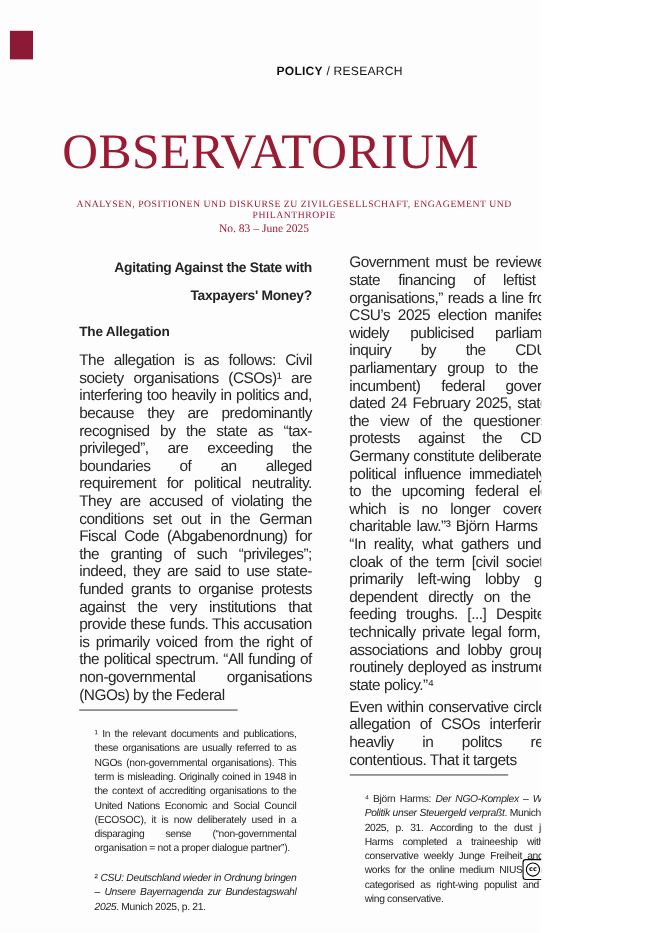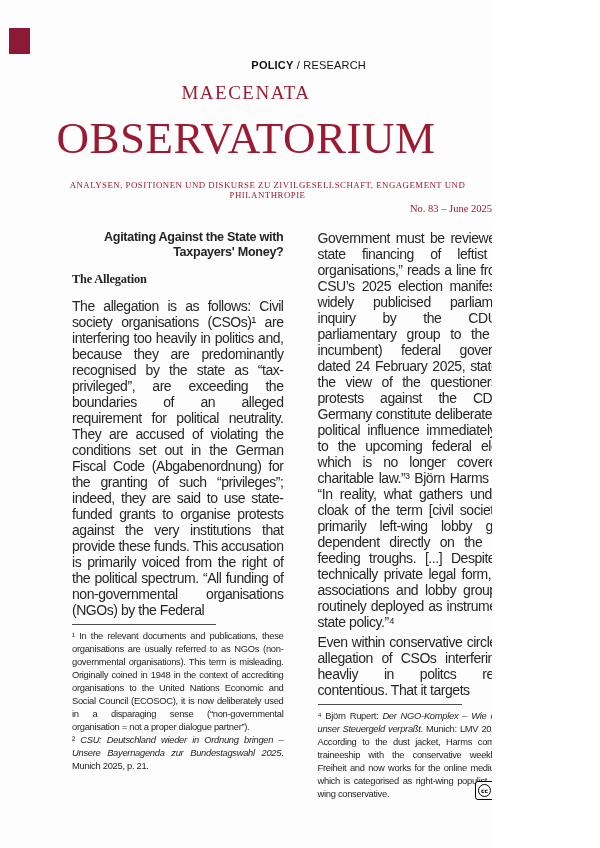"MAECENATA" div.brand { html: <div>MAECENATA</div> -> none }
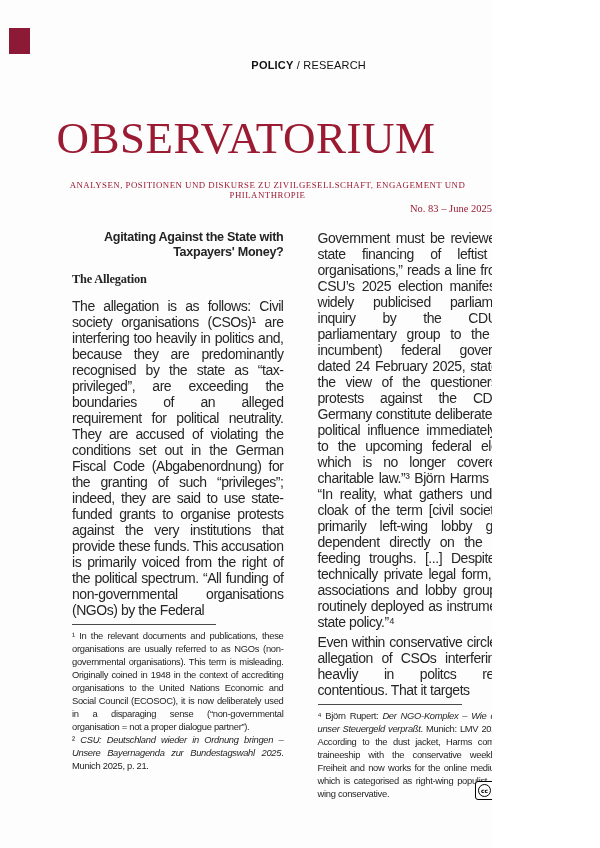"No. 83 – June 2025" .issue { right: 0 -> 12px; text-align: right -> center }
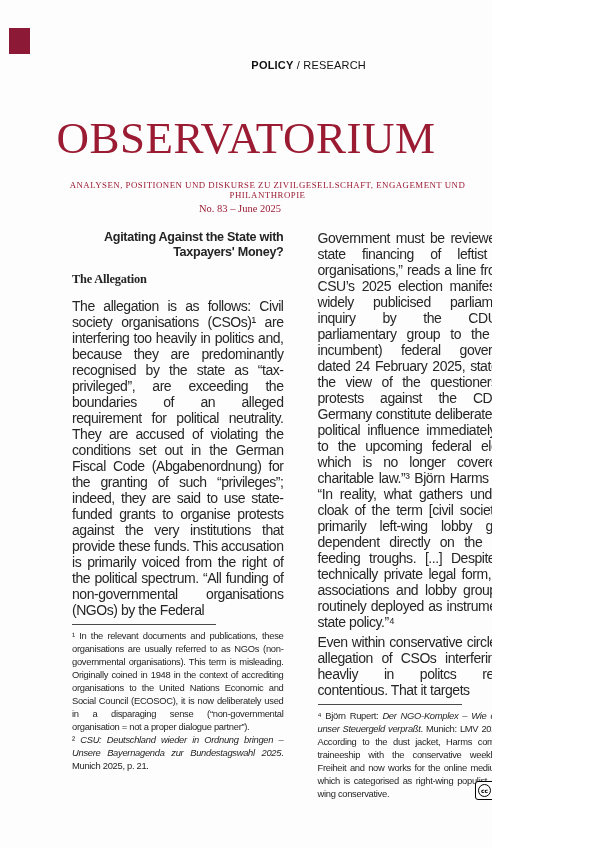"Agitating Against the State with" .article-title { line-height: 15px -> 26px }
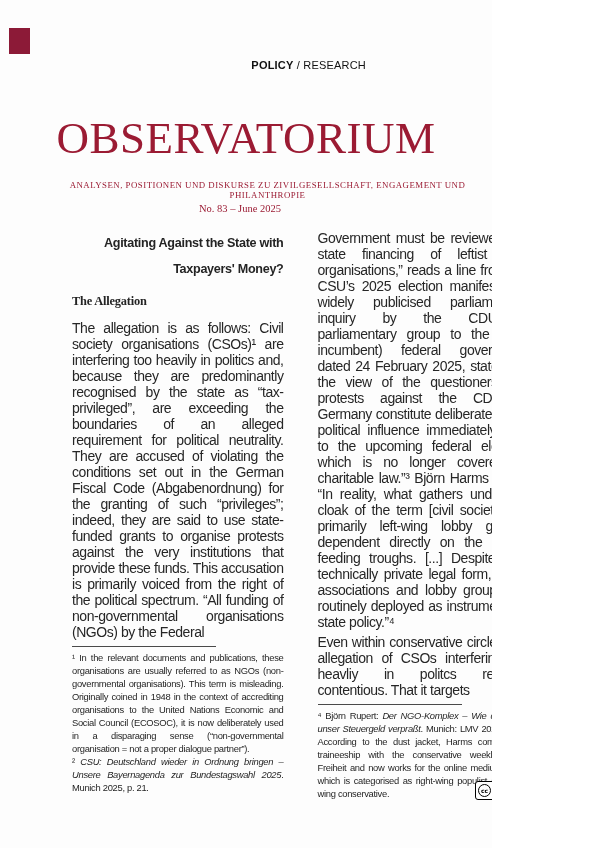"The Allegation" .section-heading { font-family: Liberation Serif, serif -> none }
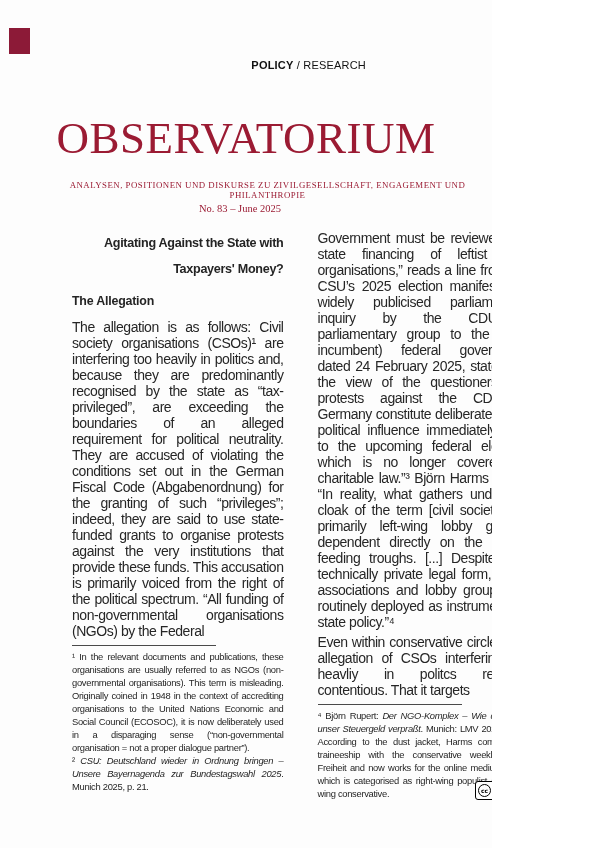"¹ In the relevant documents" .fn { margin: 0 -> 14px }
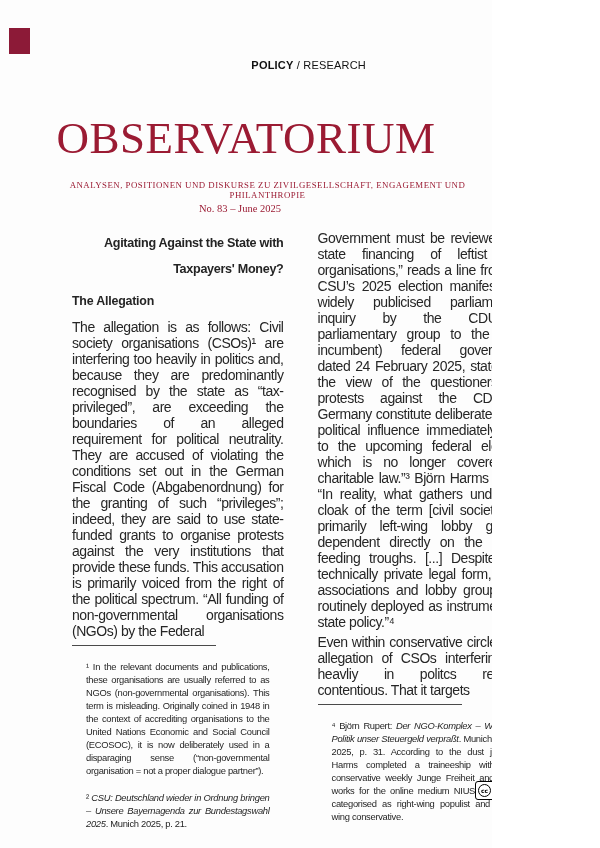"Björn Rupert:" span { text: Rupert -> Harms }
